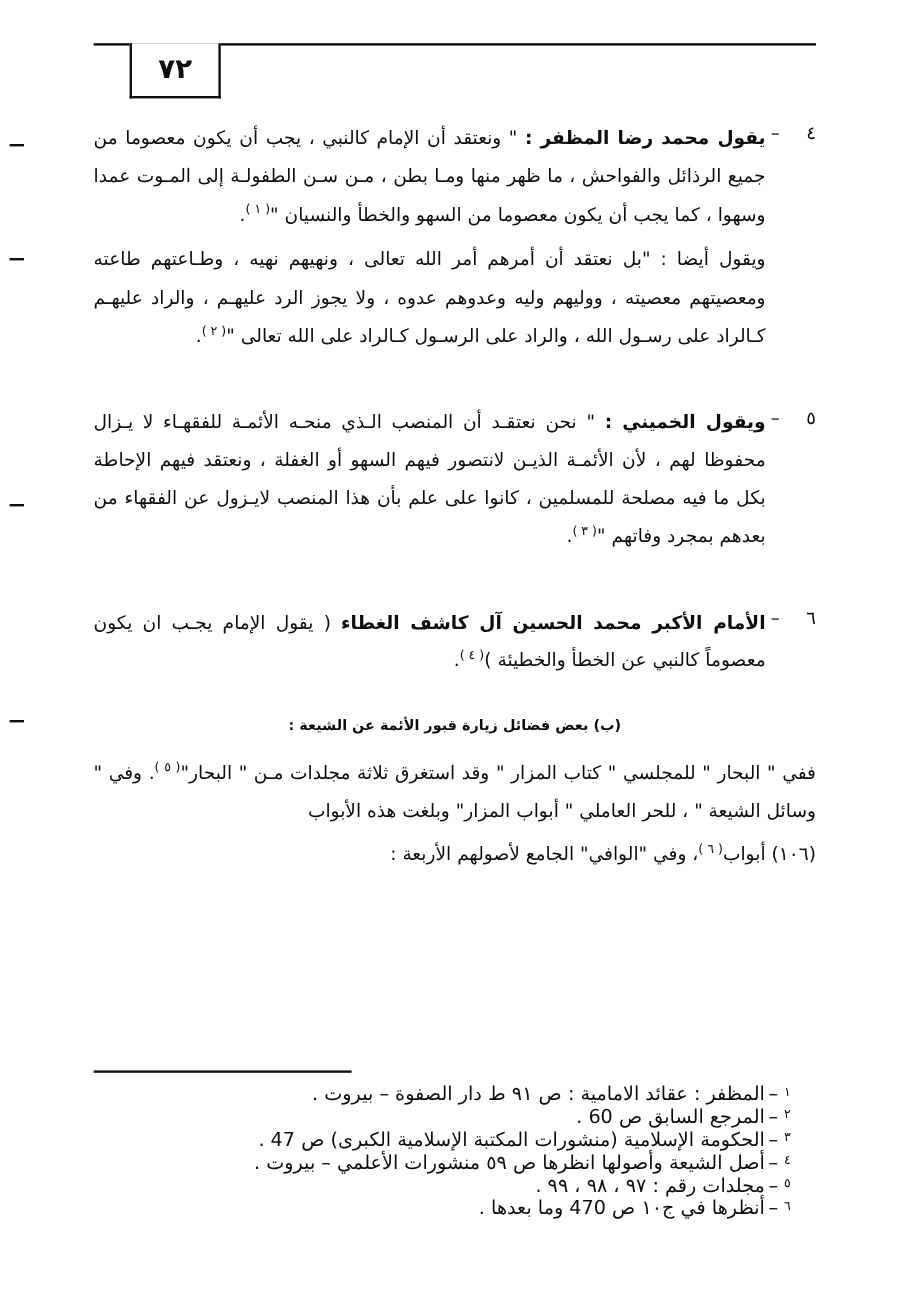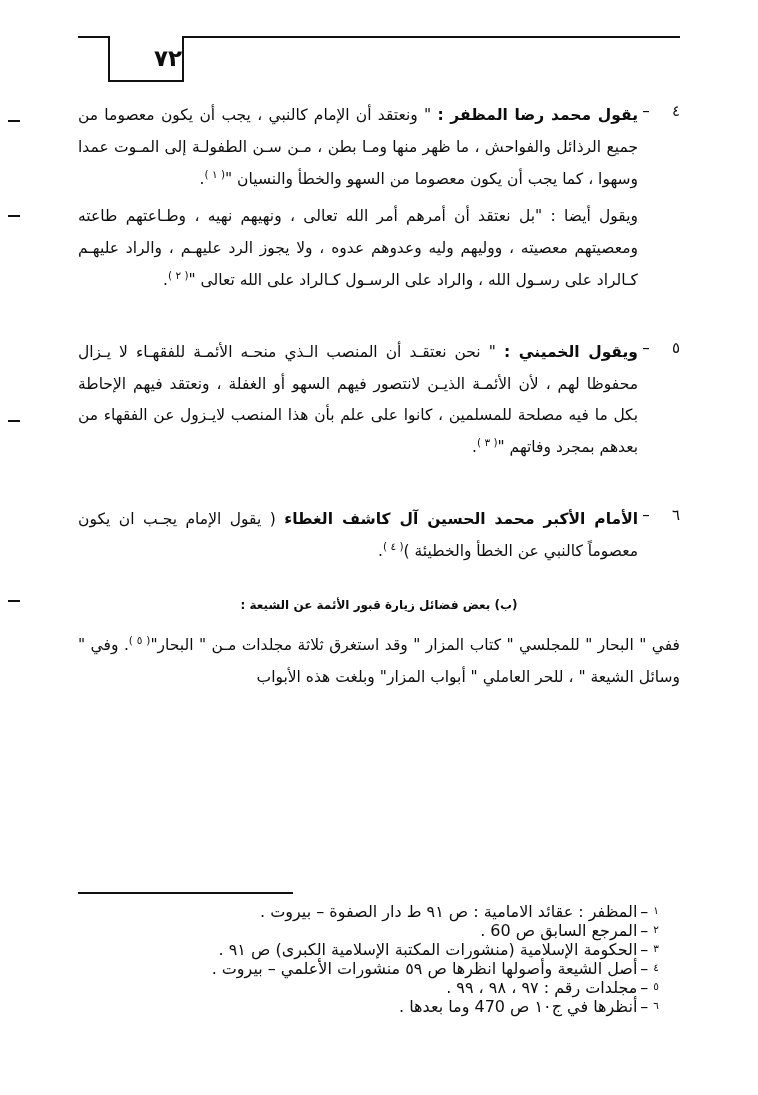"٧٢" .page-number-box { justify-content: none -> center }
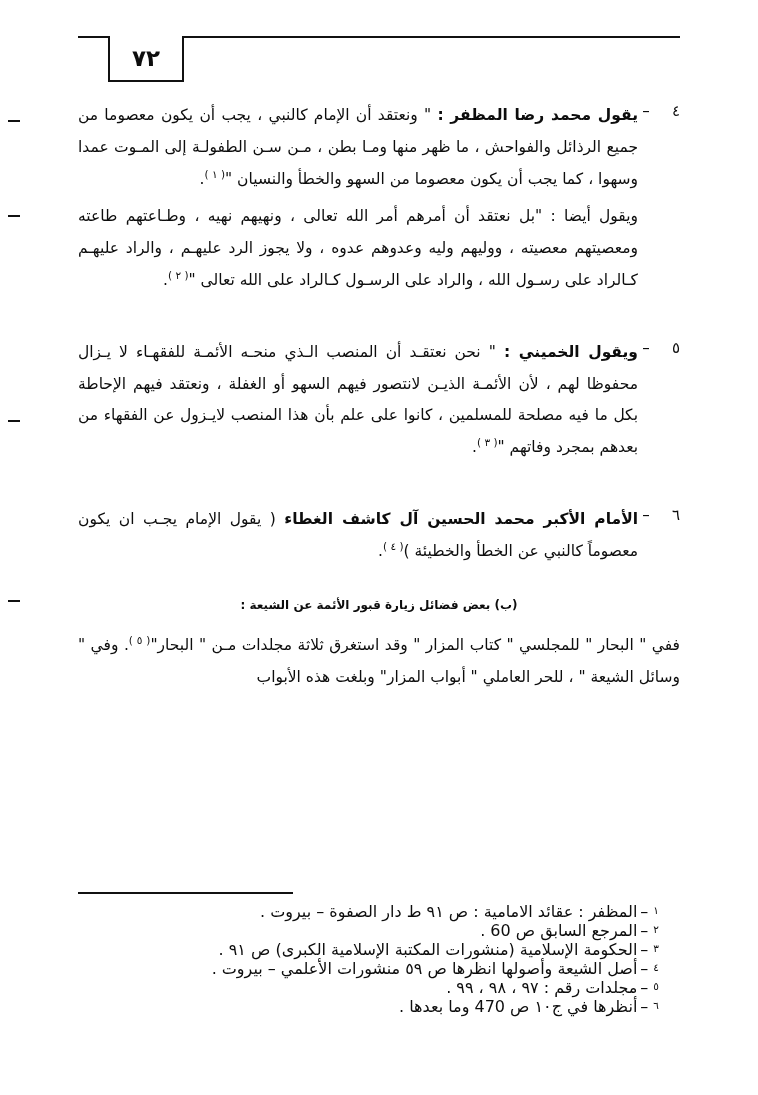"(١٠٦) أبواب( ٦ )، وفي" p.para { html: none -> <p><span>(١٠٦) أبواب</span><span>( ٦ )</span><span>، وفي "الوافي" الجامع لأصولهم الأربعة :</span></p> }
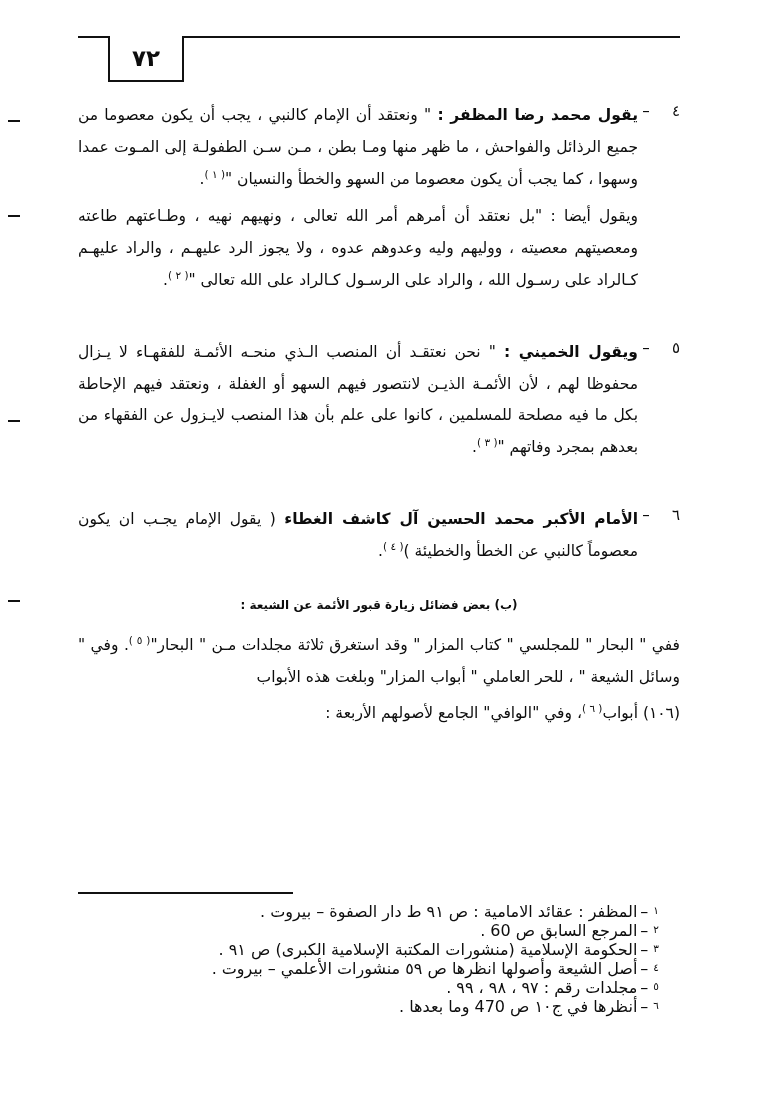"الحكومة الإسلامية (منشورات المكتبة" span.fn-text { text: ٩١ -> 47 }
